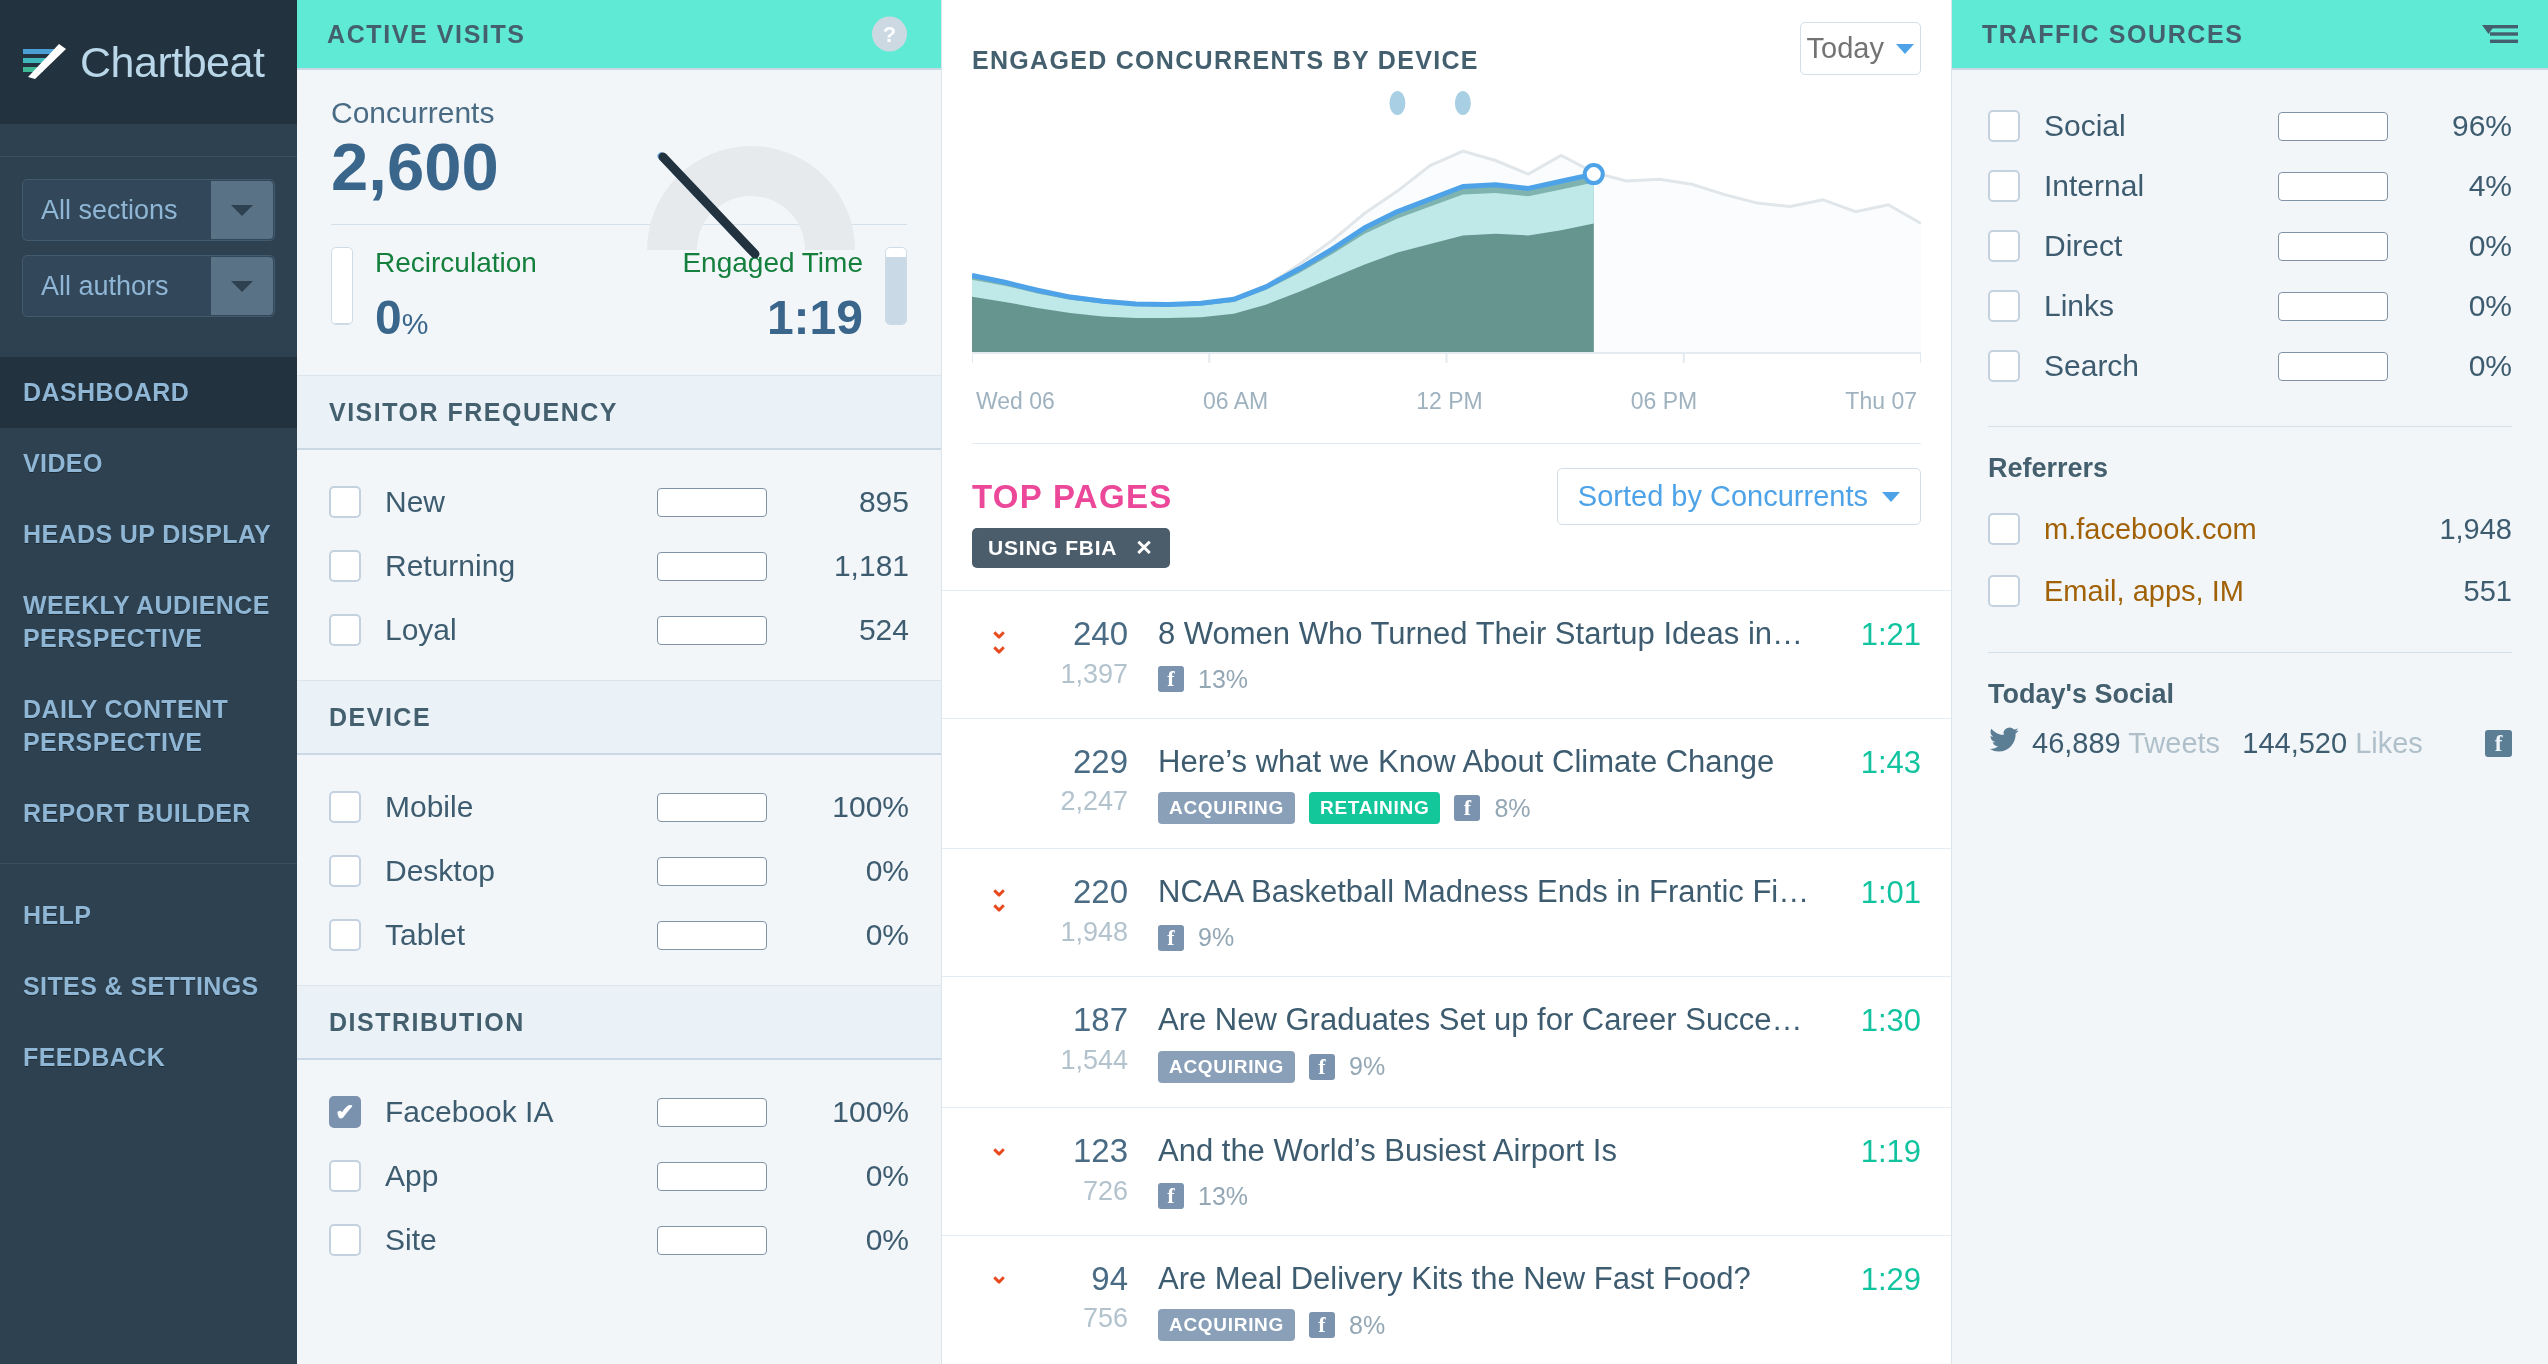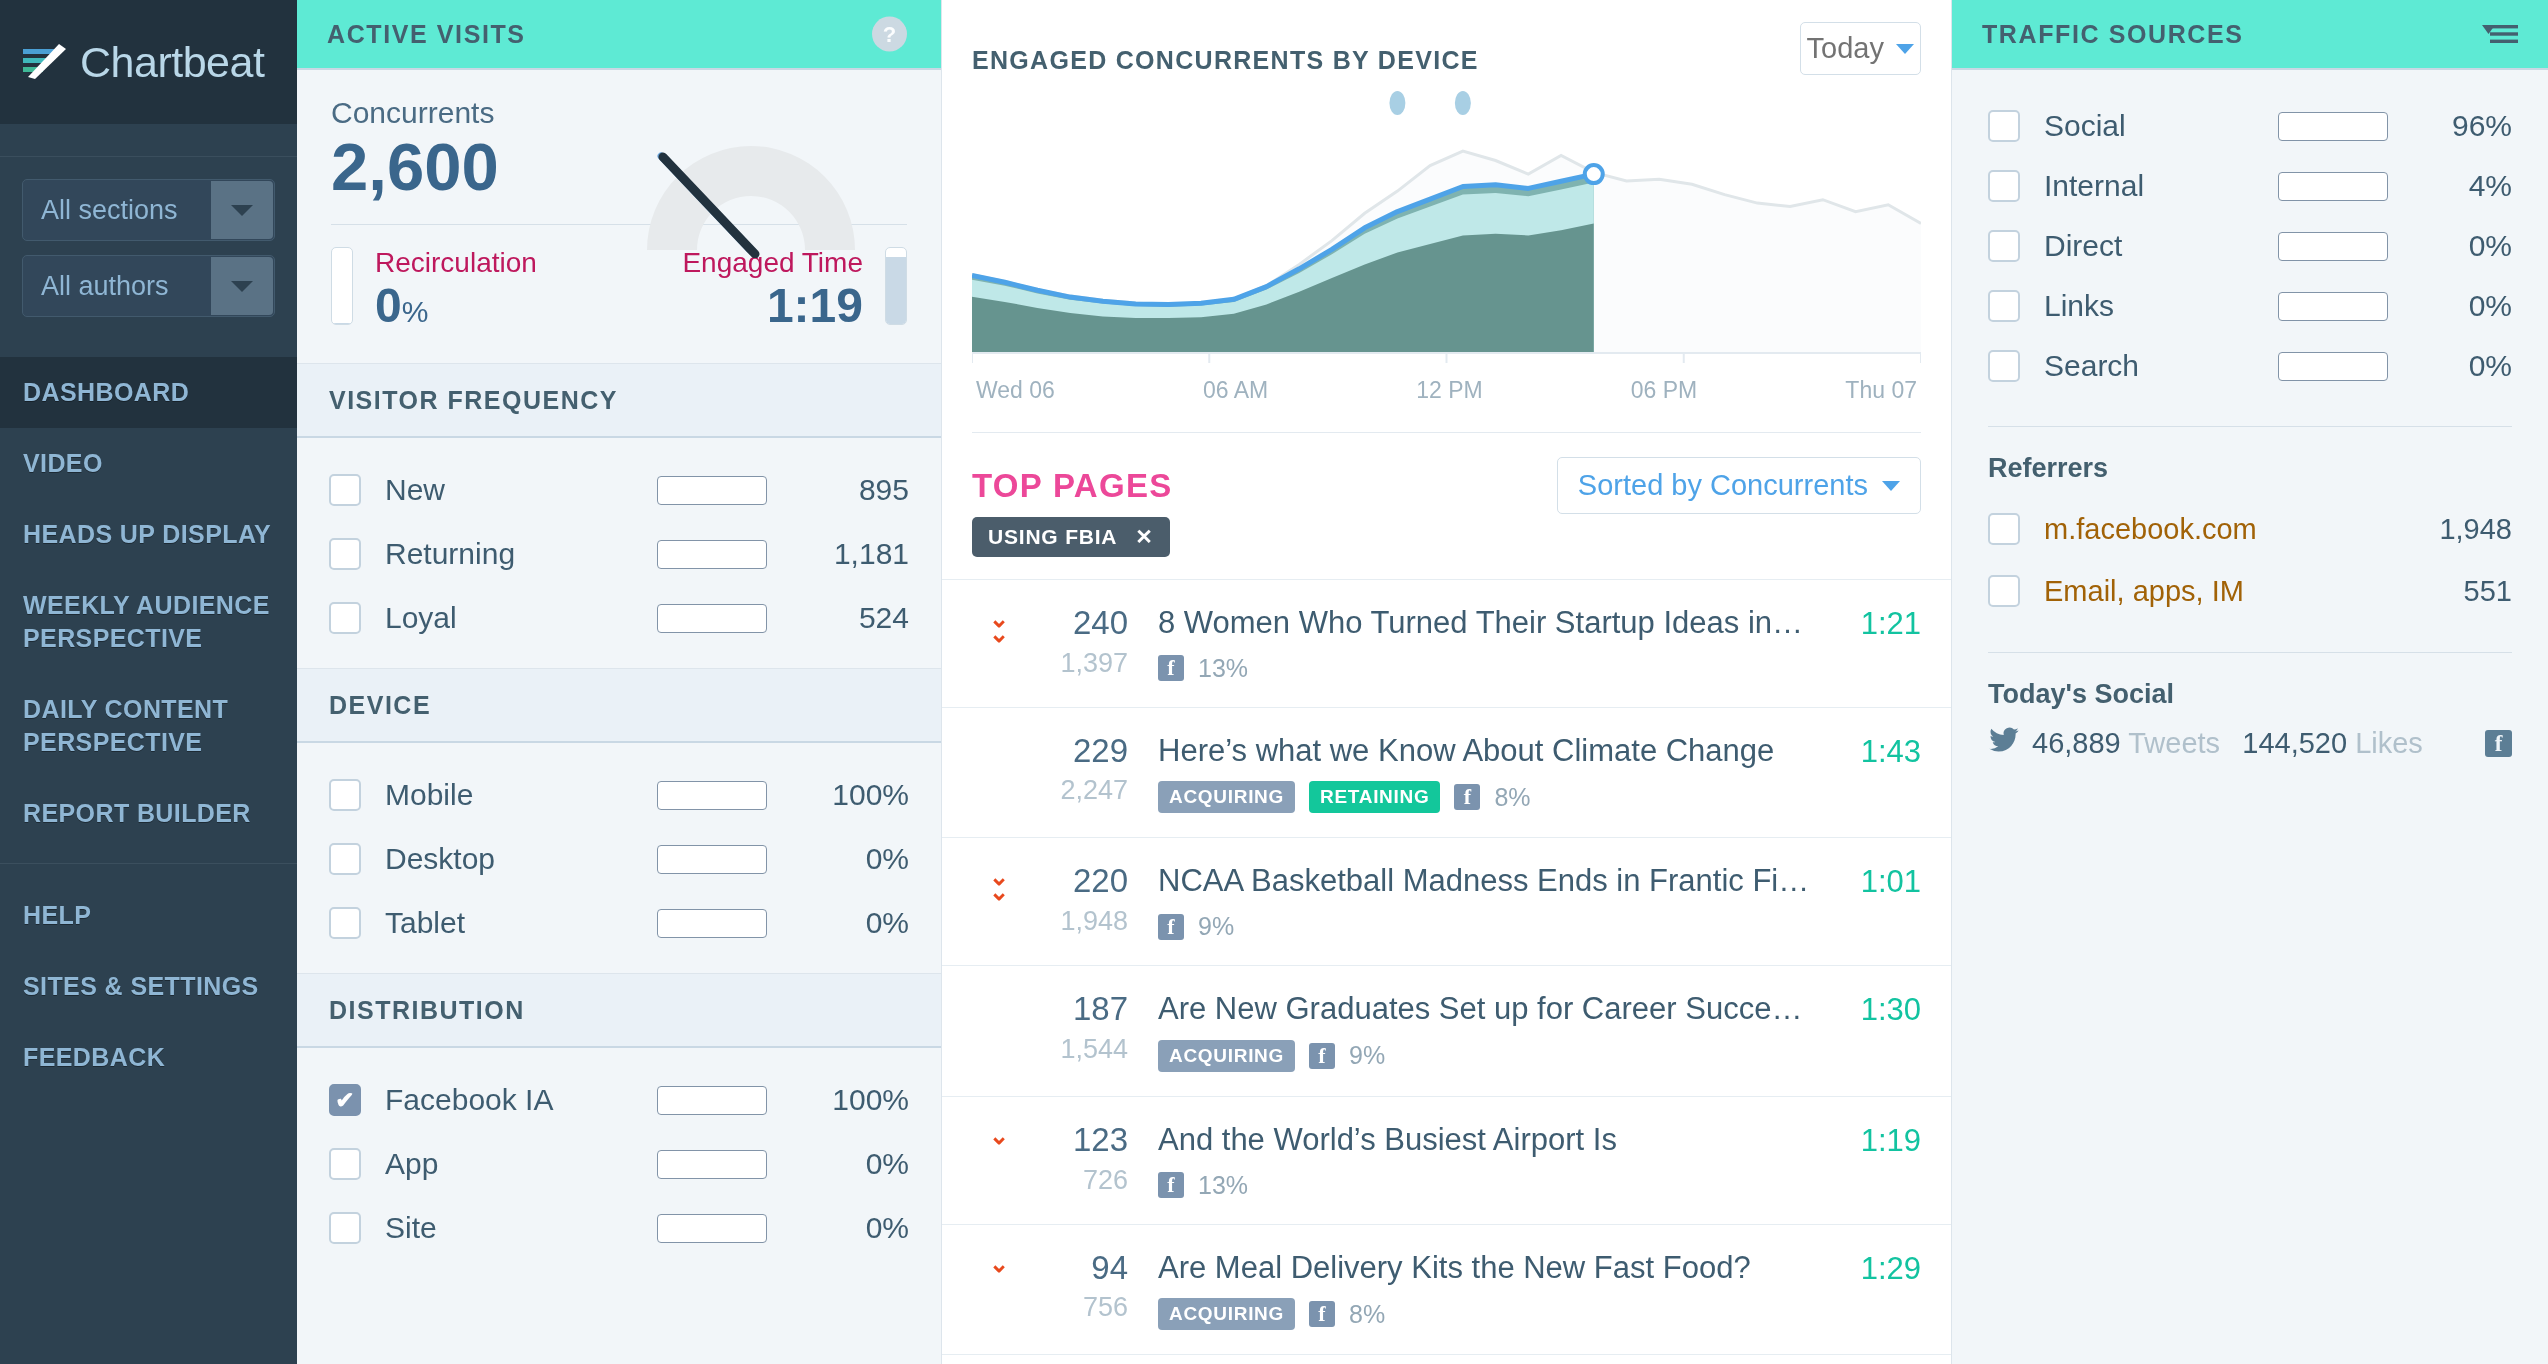"Recirculation" .metric-label { color: #be185d -> #15803d; margin-bottom: 1px -> 13px }
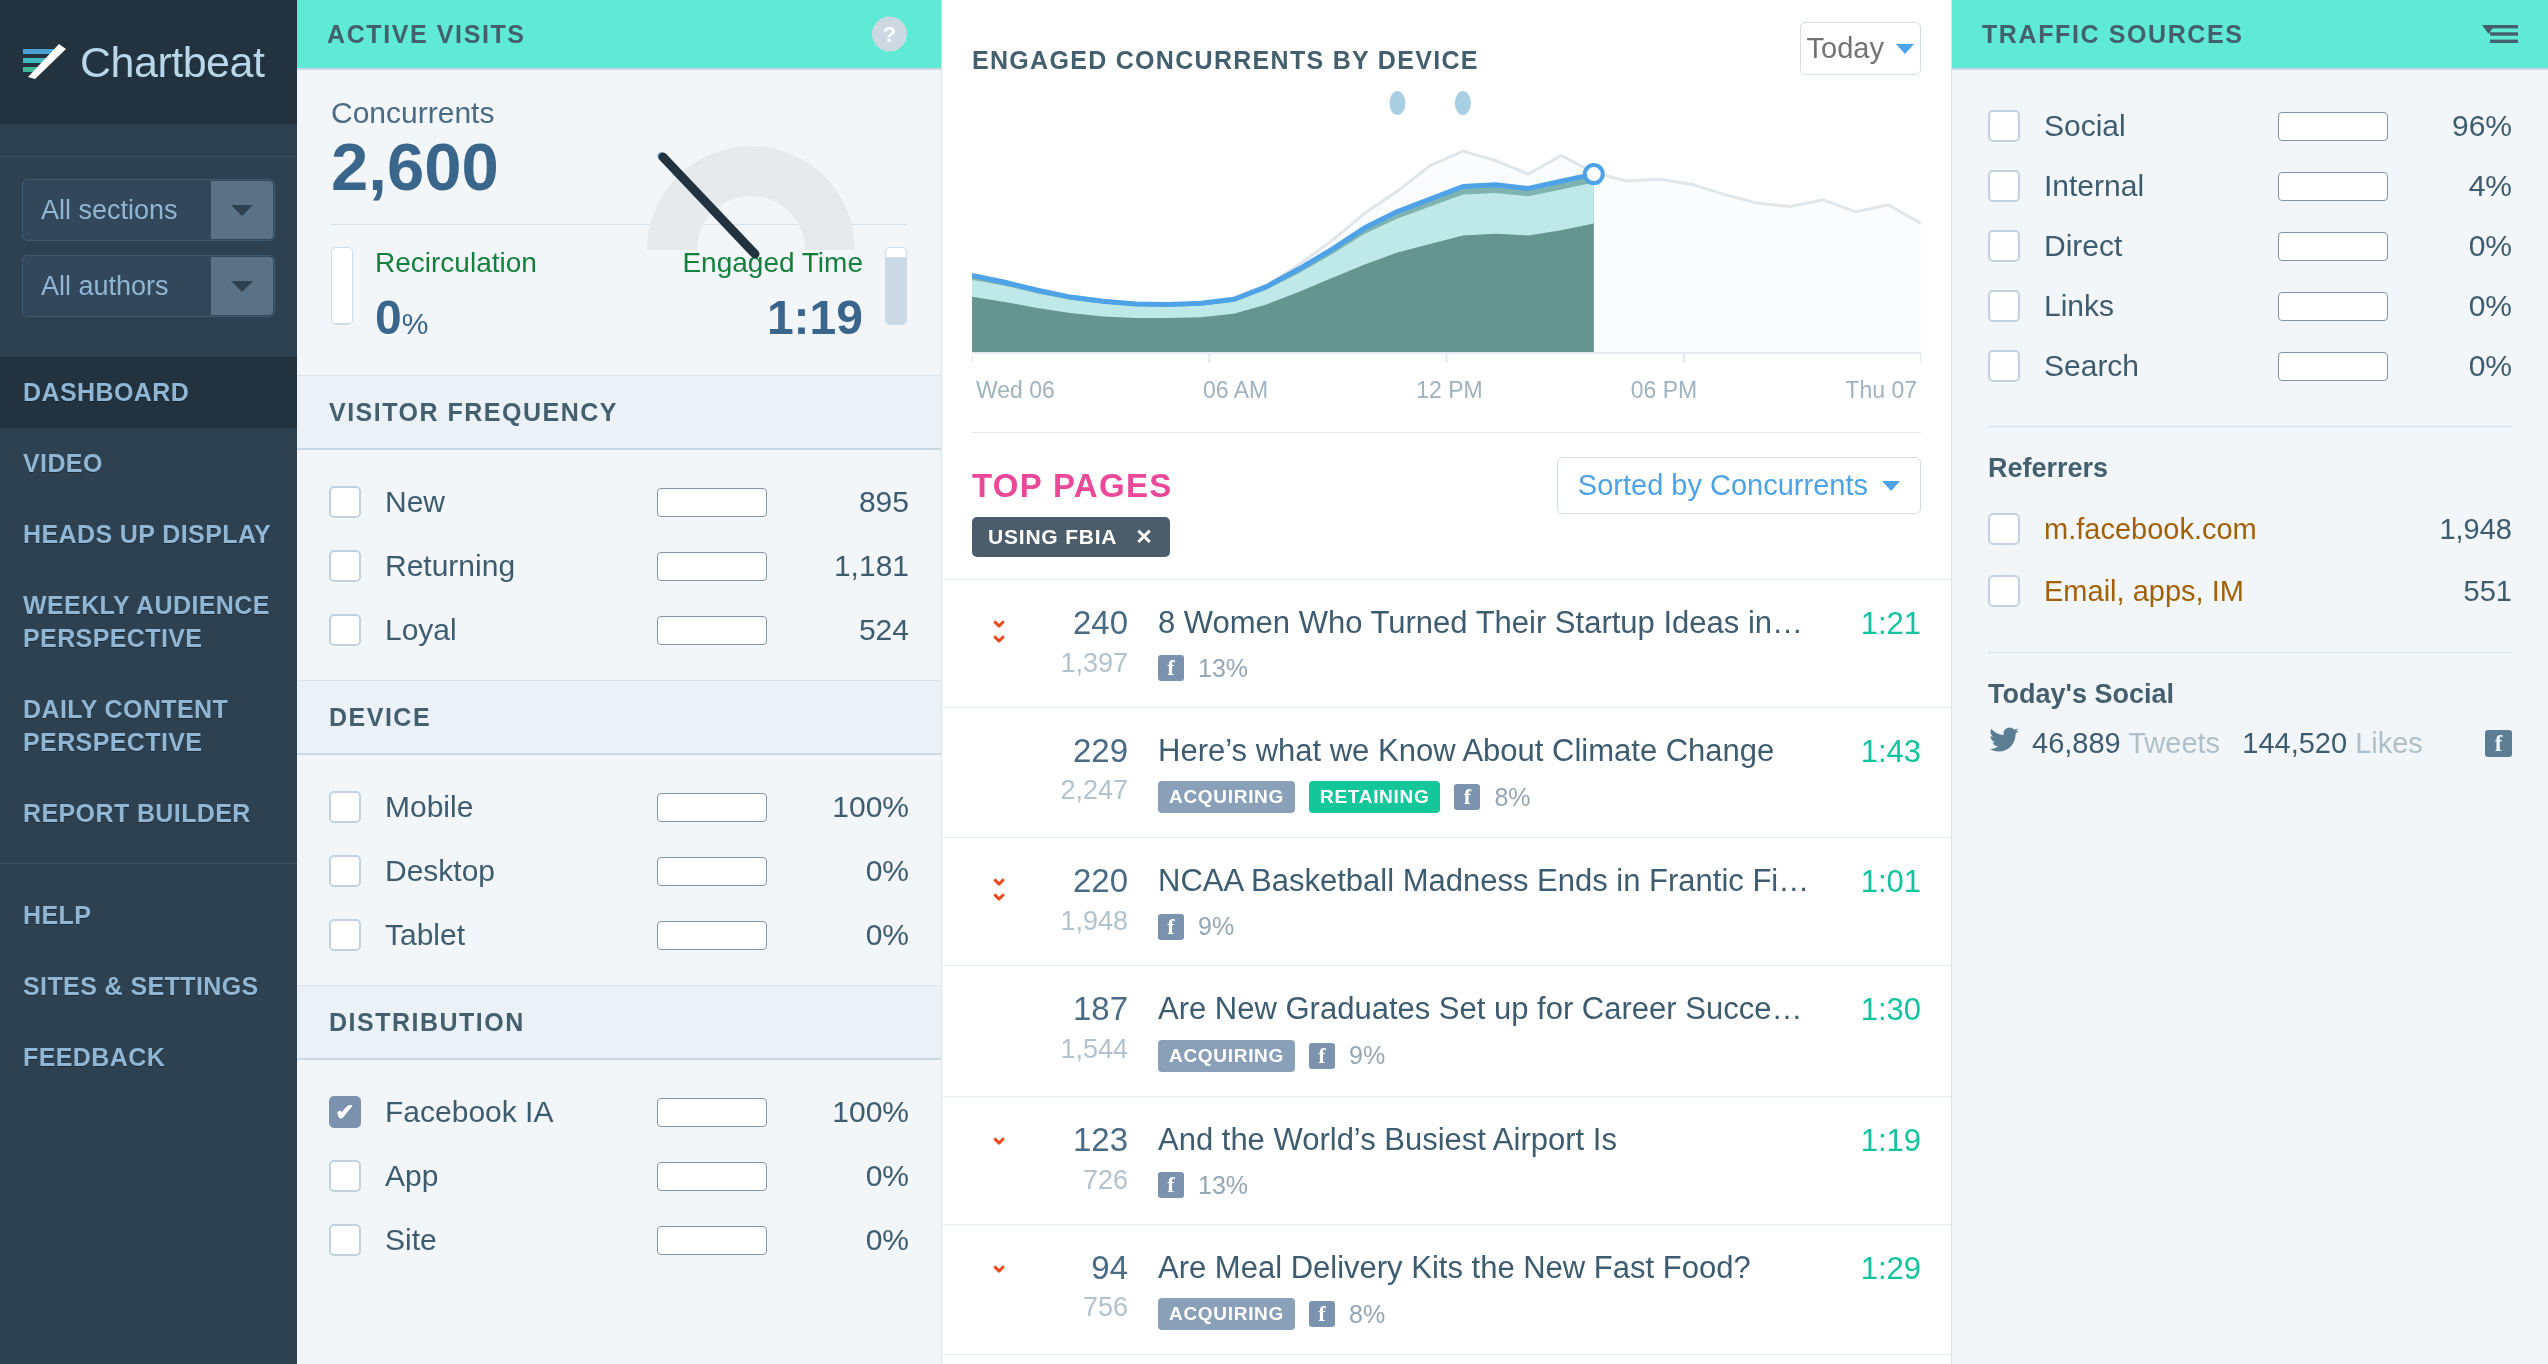"Wed 06" .chart-axis { margin-top: 6px -> 17px }
